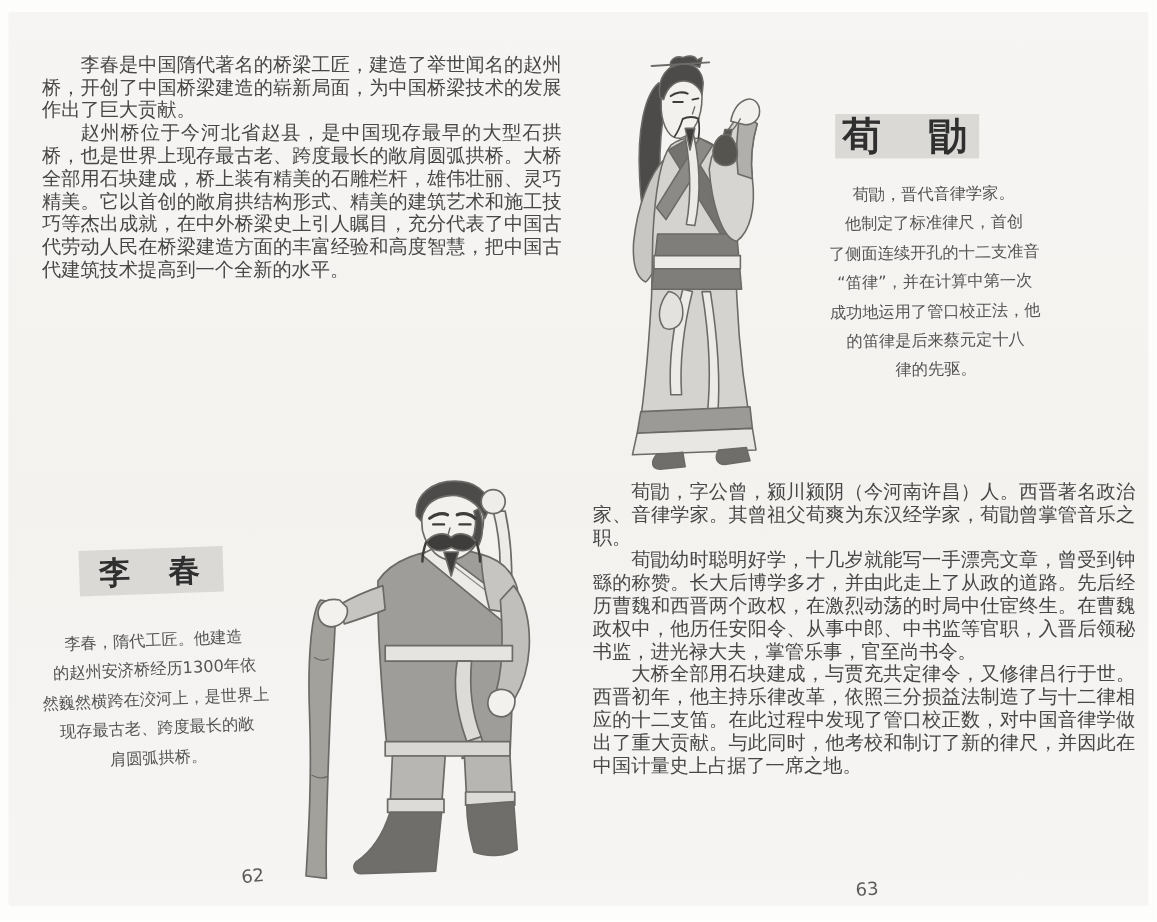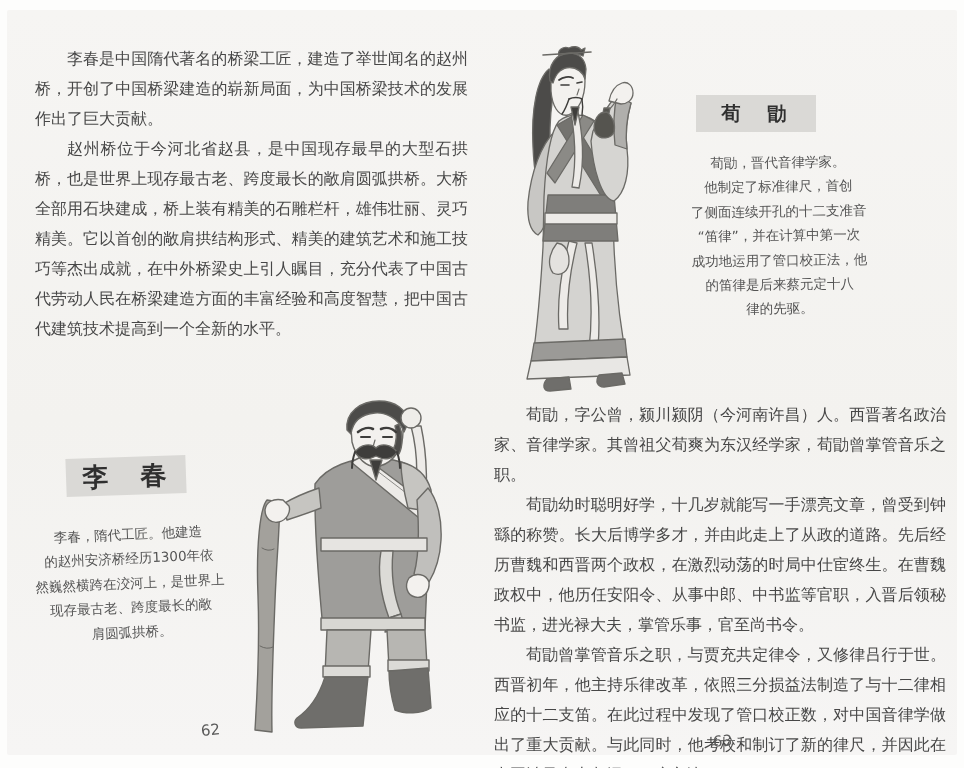"李春是中国隋代著名的桥梁工匠，建造了举世闻名的赵州桥，开创了中国桥梁建造的崭新局" .main-text { line-height: 30px -> 19px }
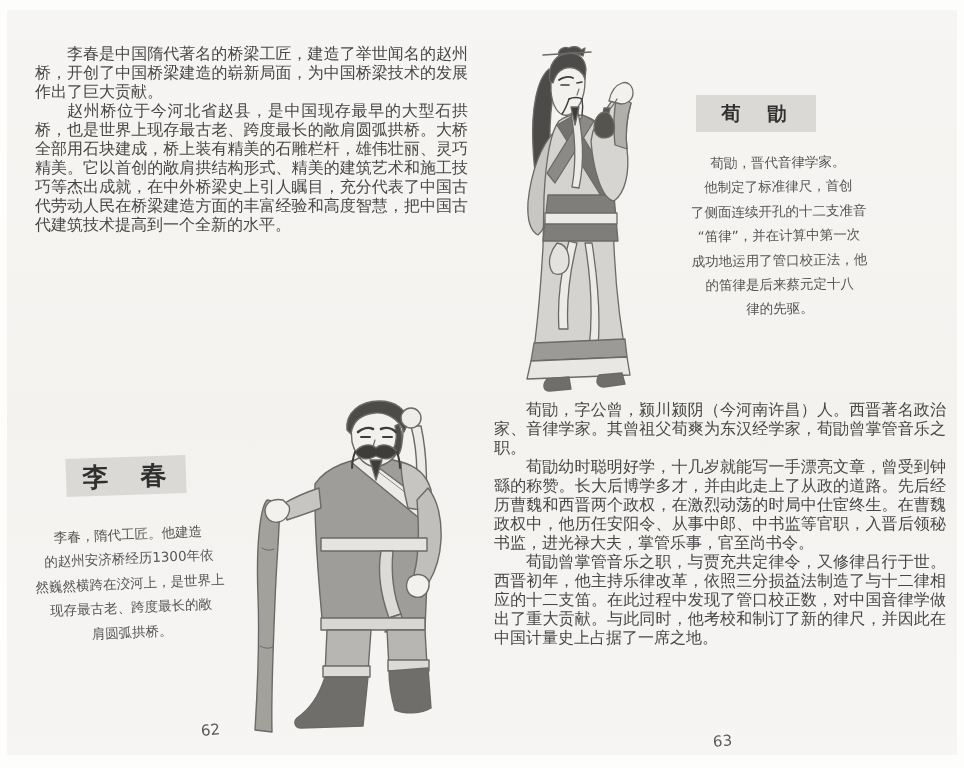"荀 勖" div.title-box { font-size: 19px -> 32px }
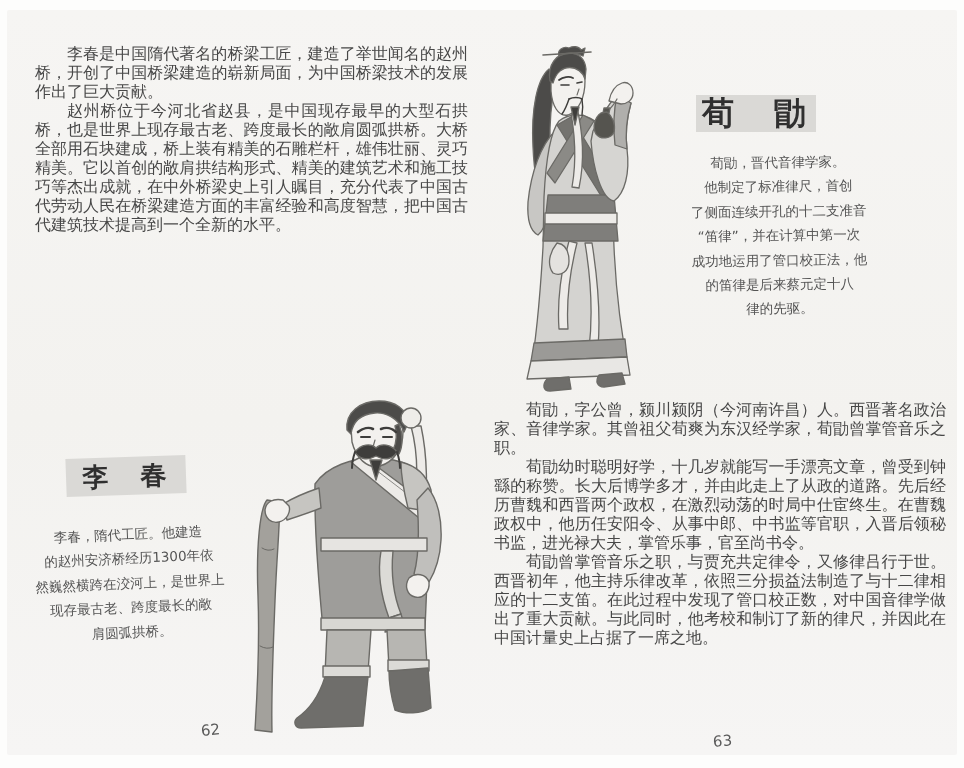"荀勖曾掌管音乐之职，与贾充共定律令，又修律吕行于世。西晋初年，他主持乐律改革，依" p { text: 荀勖曾掌管音乐之职 -> 大桥全部用石块建成 }
